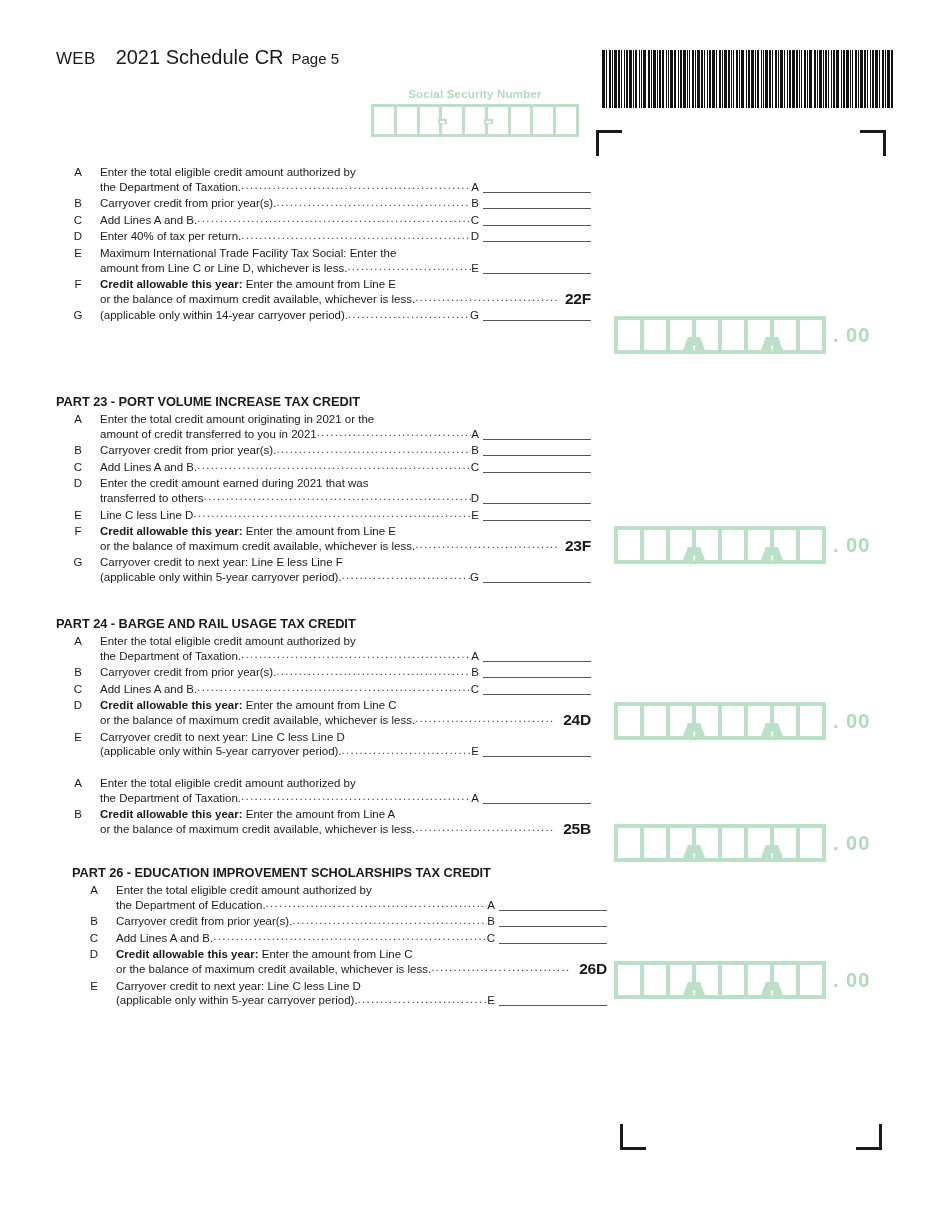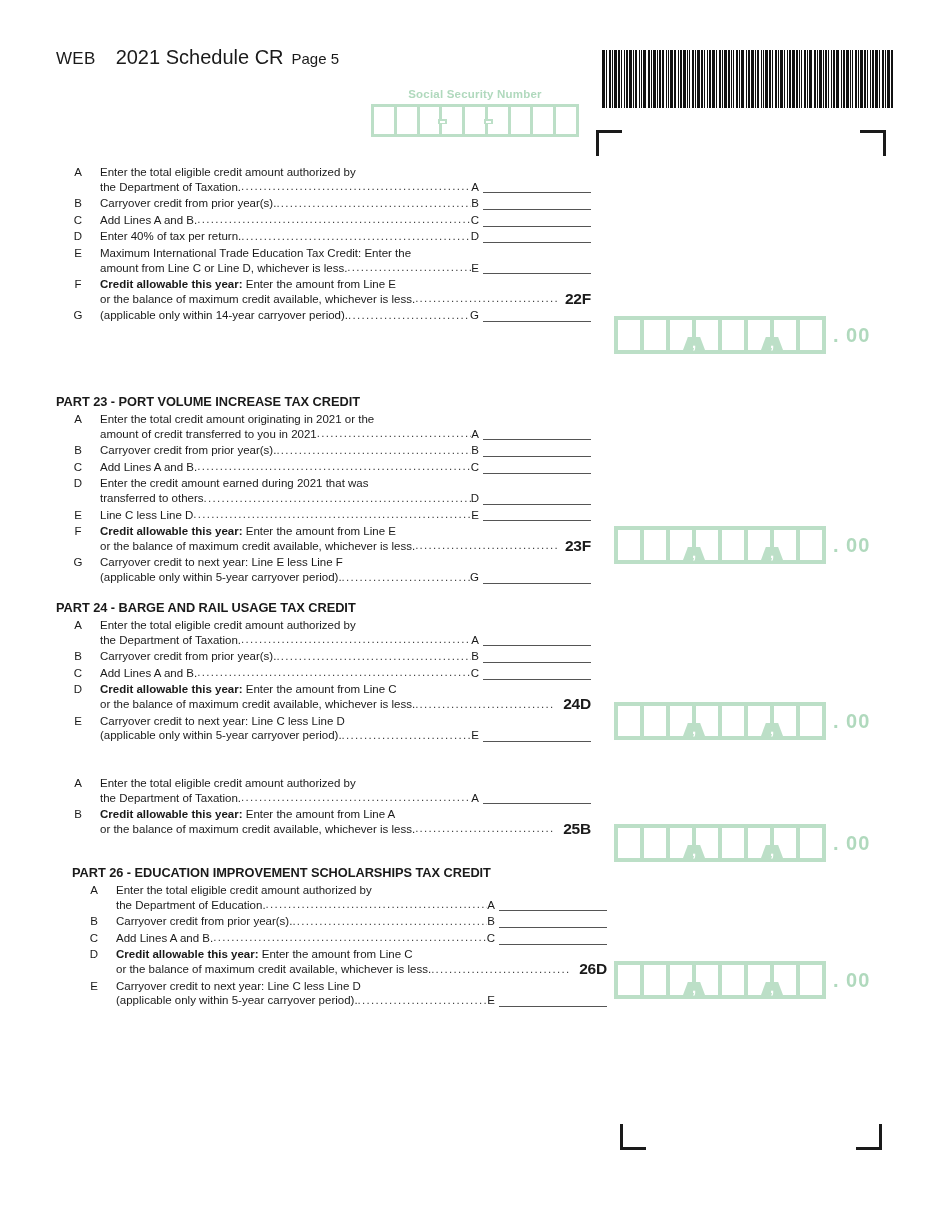"the Department of Taxation." .leader-row { align-items: center -> flex-start }
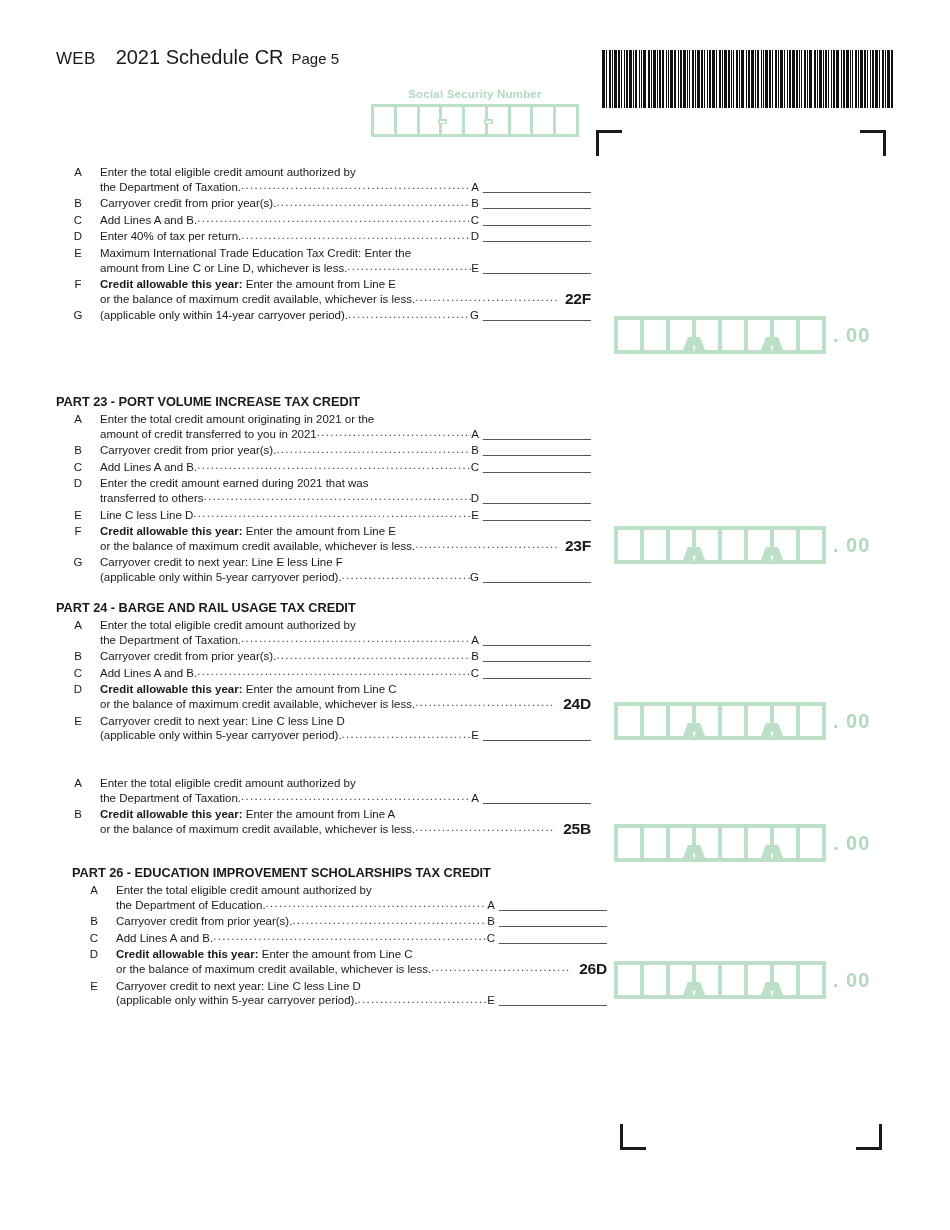"Maximum International Trade Education" div.line-text { text: Education Tax Credit -> Facility Tax Social }
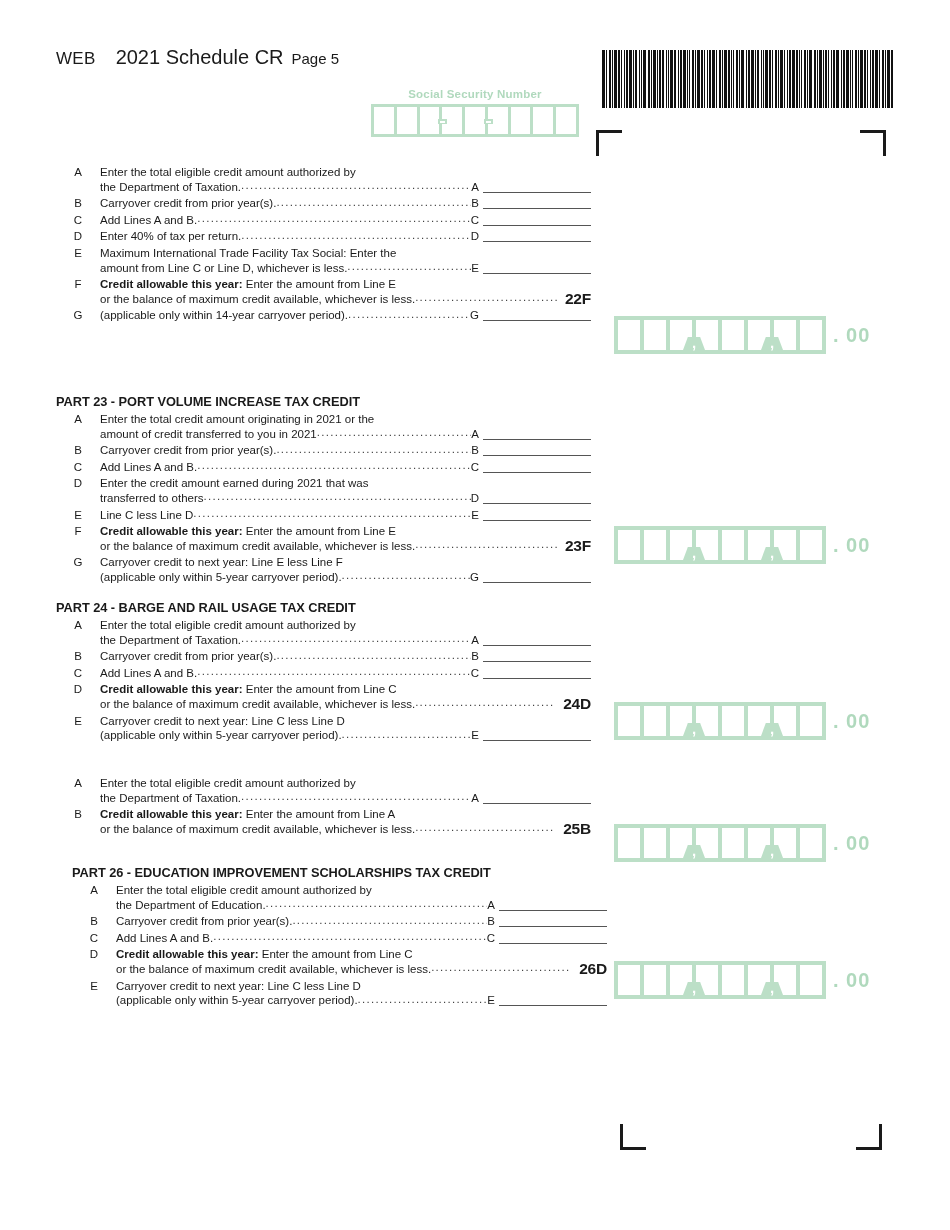"PART 24 - BARGE AND" section.part { top: 600px -> 616px }
